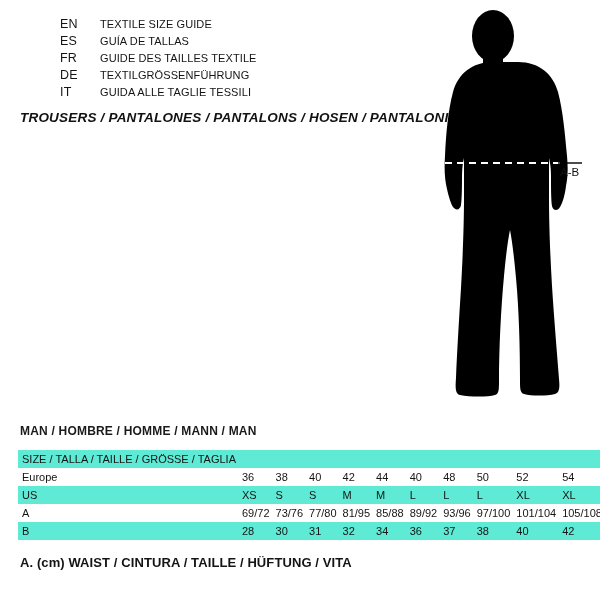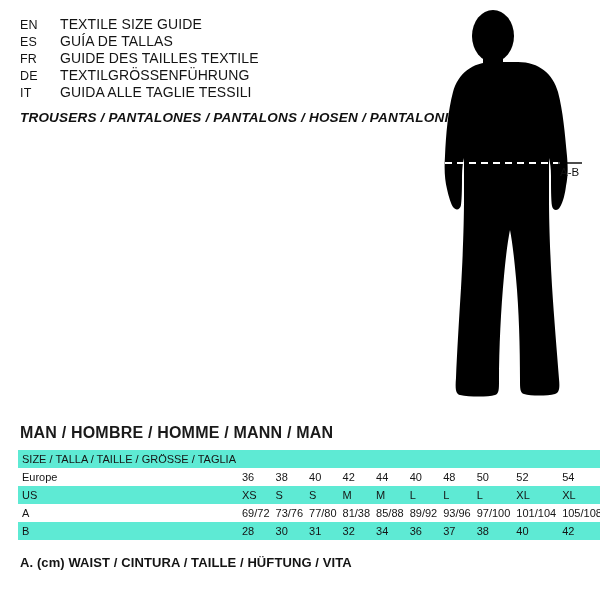"EN" .lang-code { margin-left: none -> 40px }
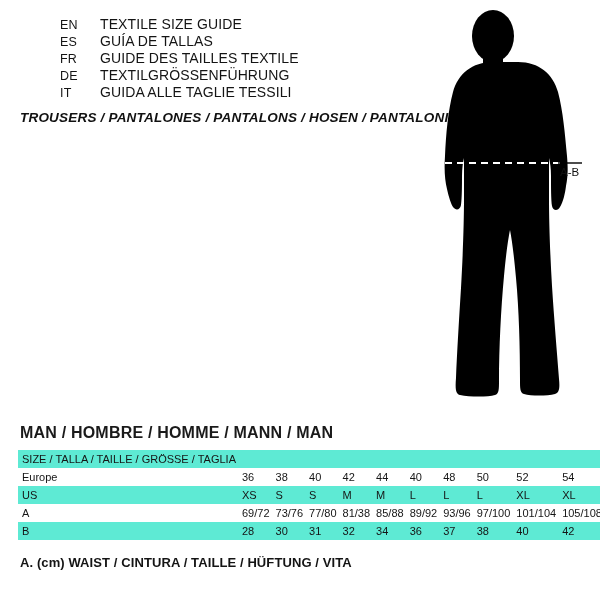"TEXTILE SIZE GUIDE" .lang-text { font-size: 14px -> 11px }
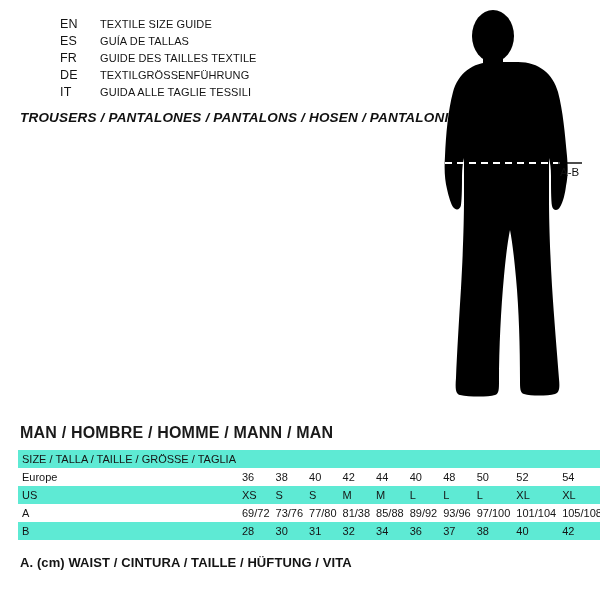"MAN / HOMBRE / HOMME" .table-title { font-size: 16px -> 12px }
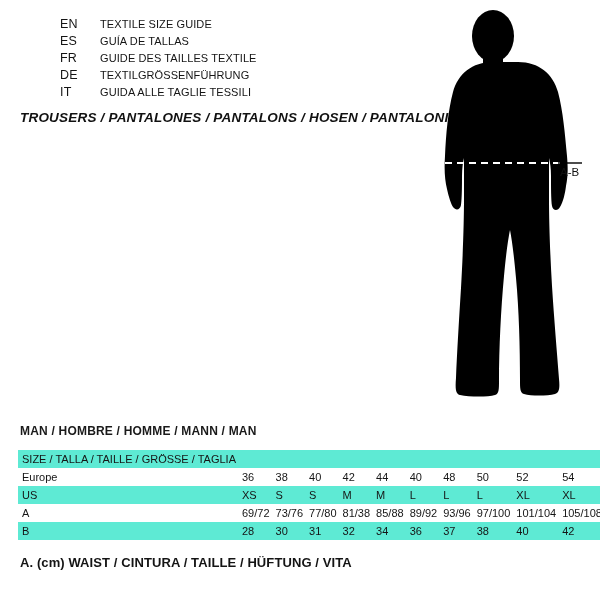"81/38" td.val { text: 81/38 -> 81/95 }
